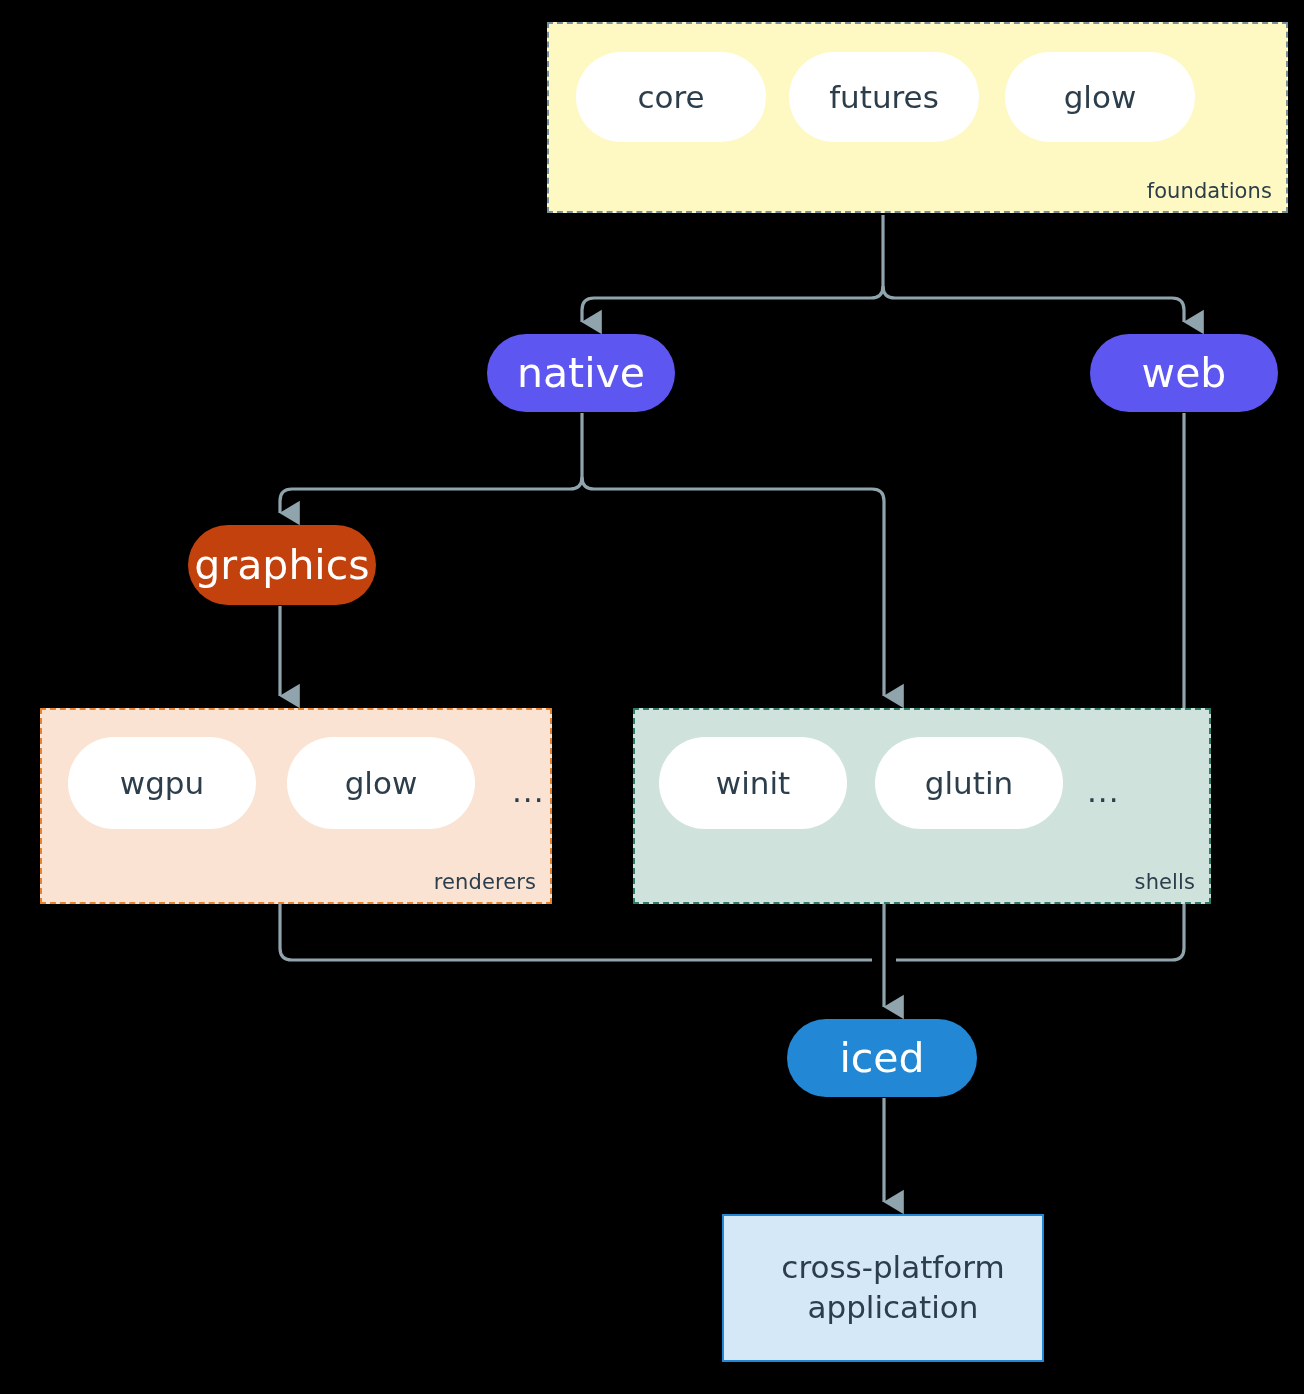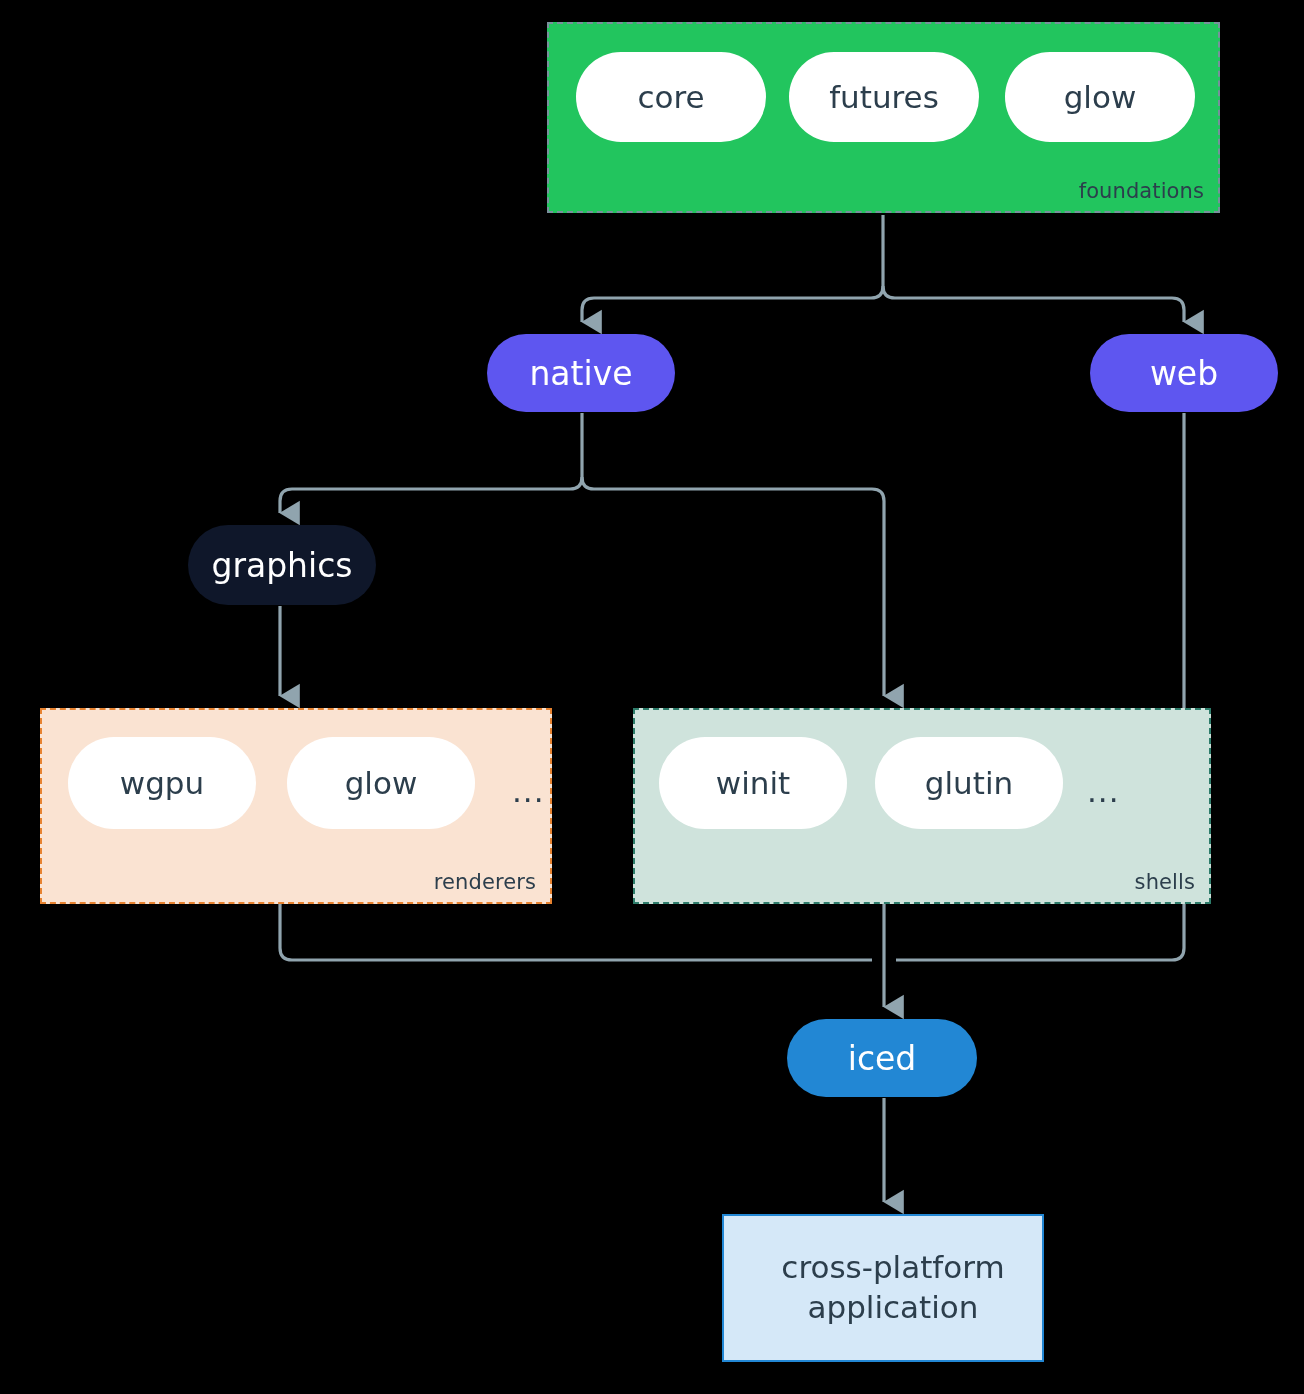"core" #grp-foundations { background: #22c55e -> #fef9c3; width: 673px -> 741px }
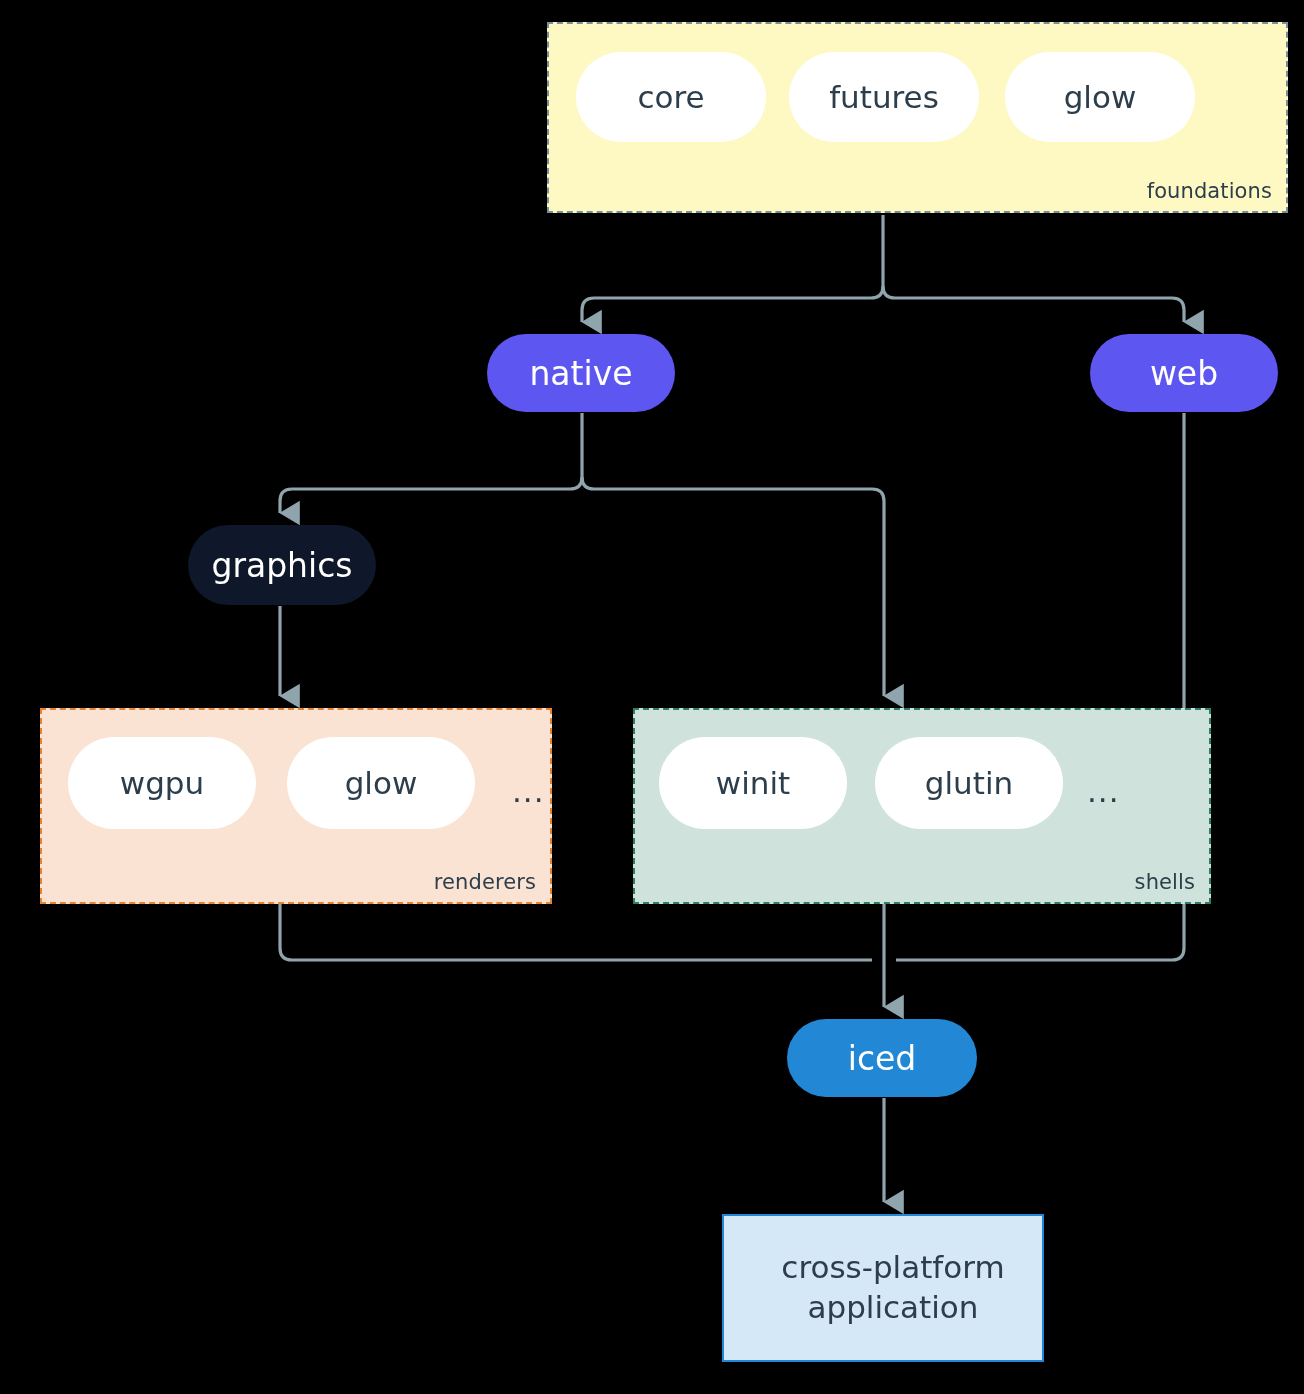"native" .node-round { font-size: 33px -> 41px }
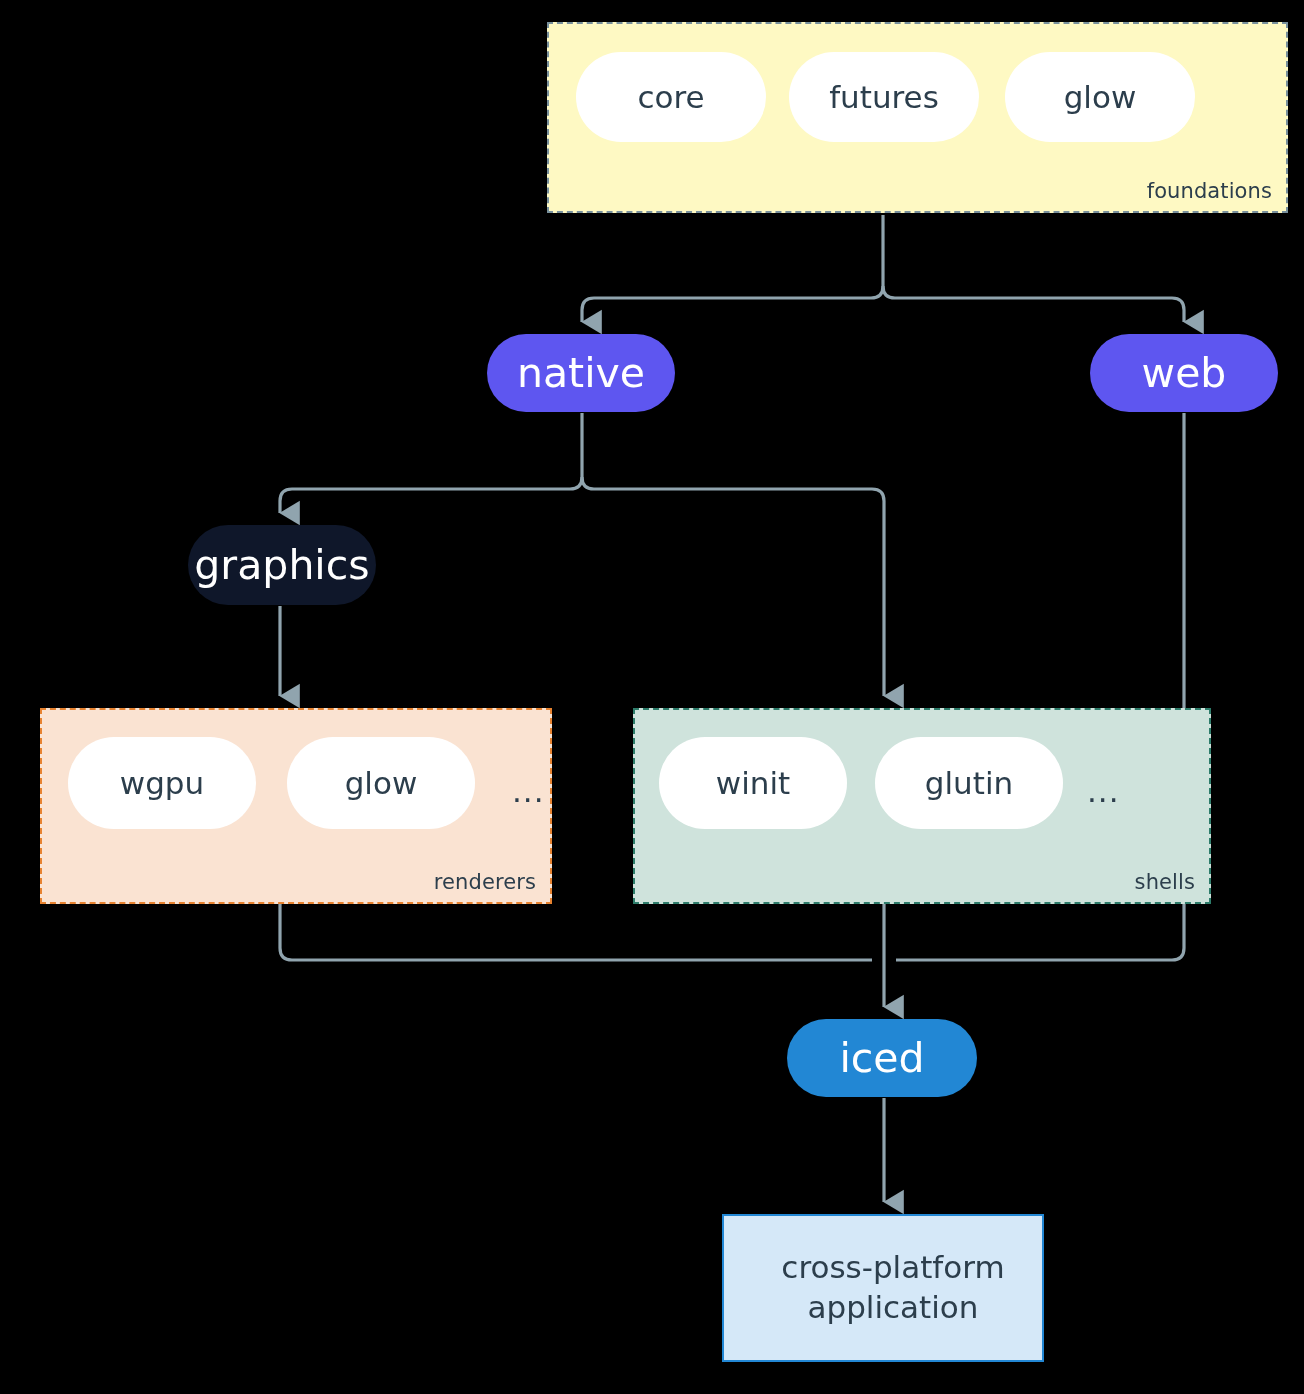"graphics" #node-graphics { background: #0f172a -> #c2410c }
